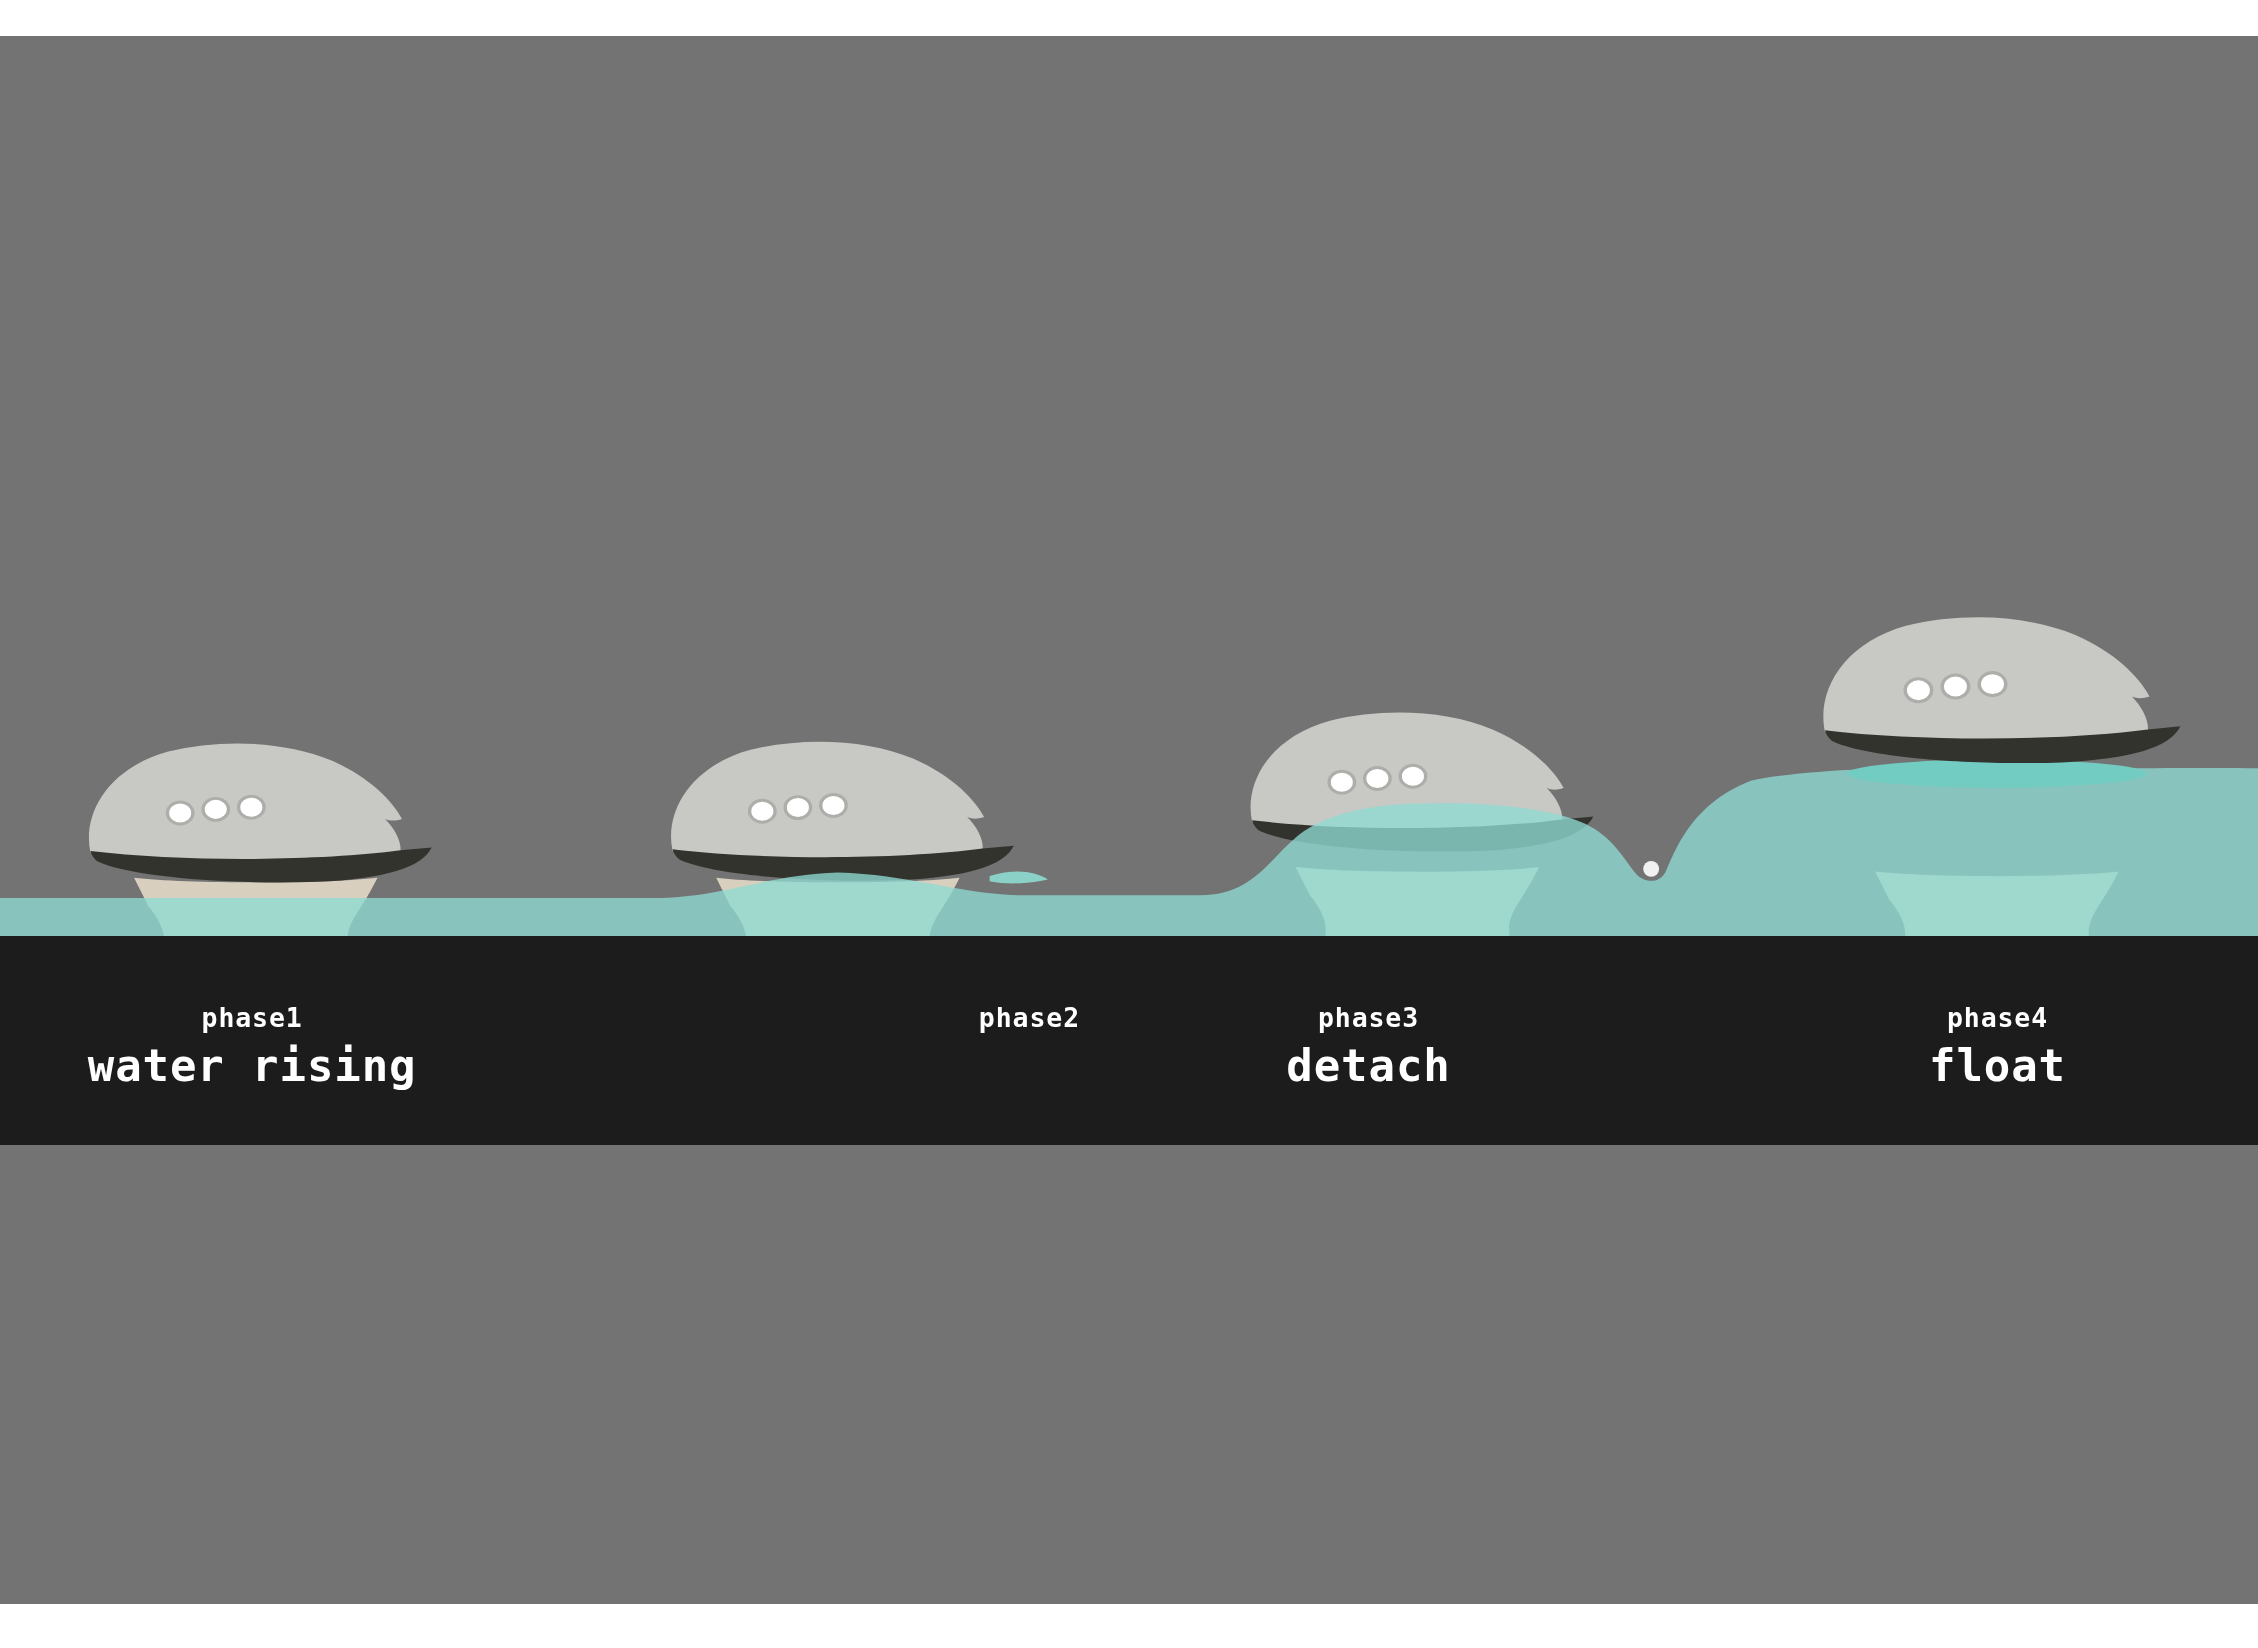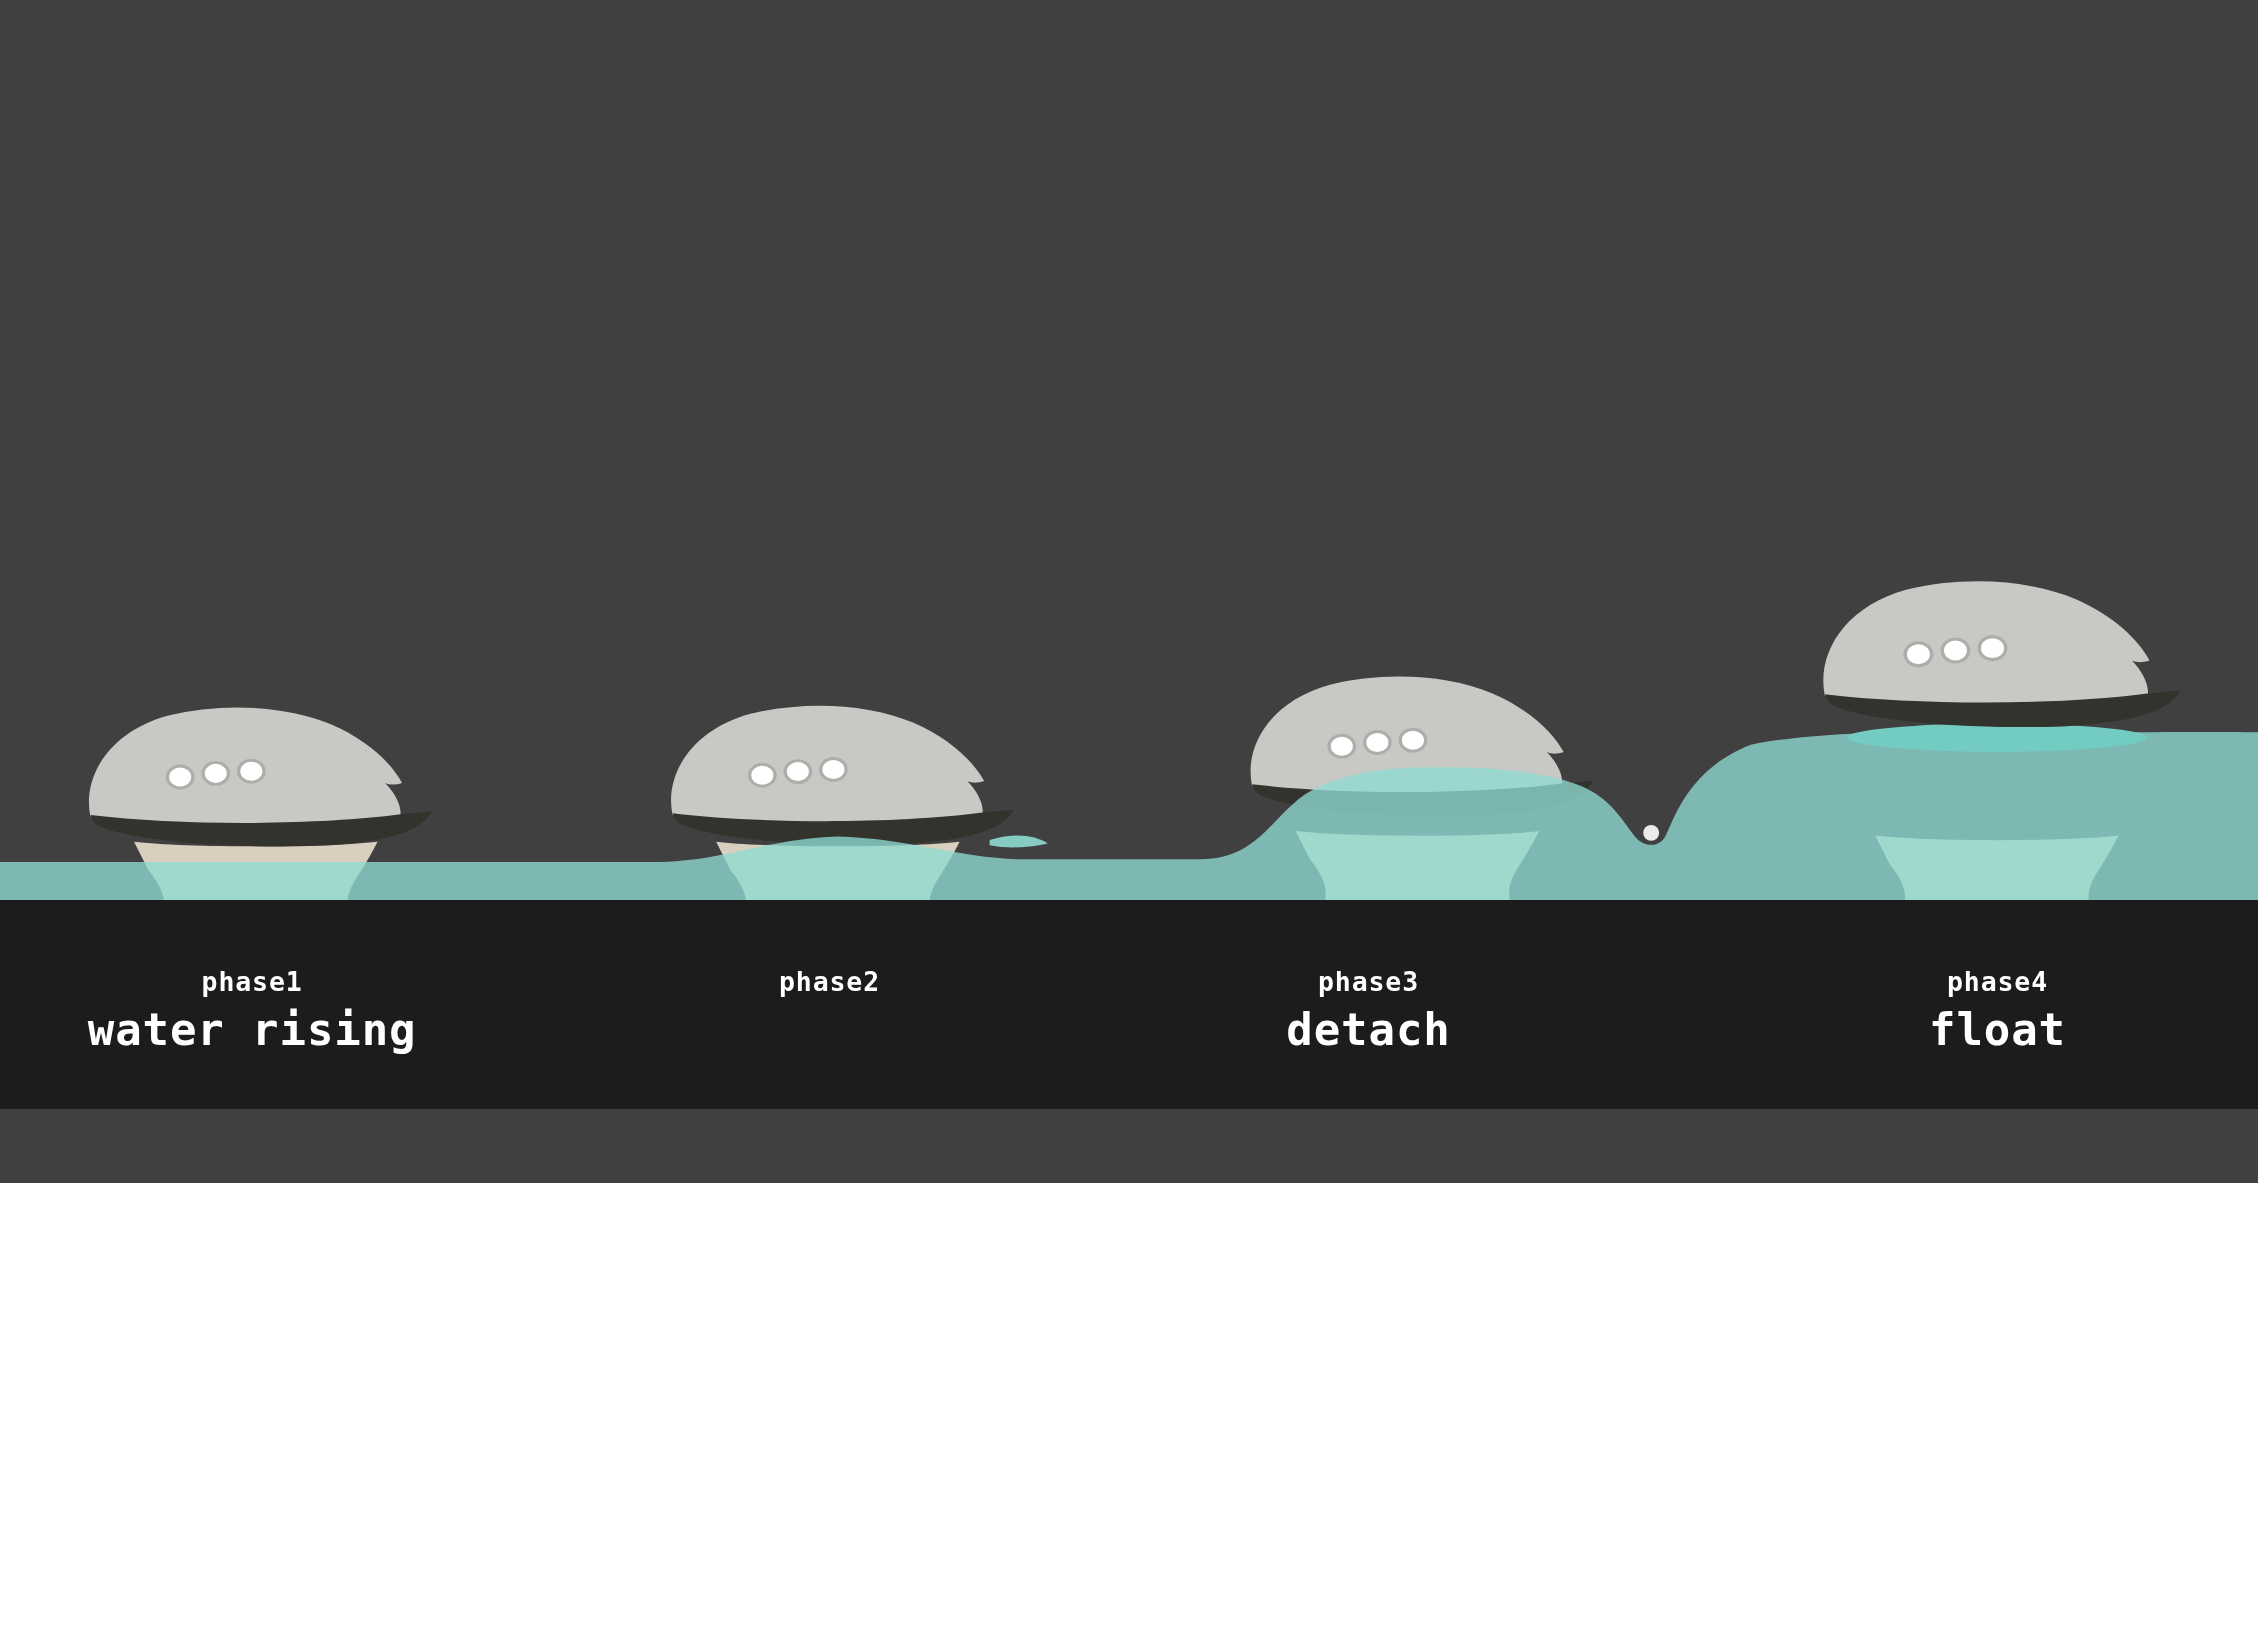"phase1" .stage { background: #404040 -> #737373; height: 1183px -> 1568px; margin-top: none -> 36px }
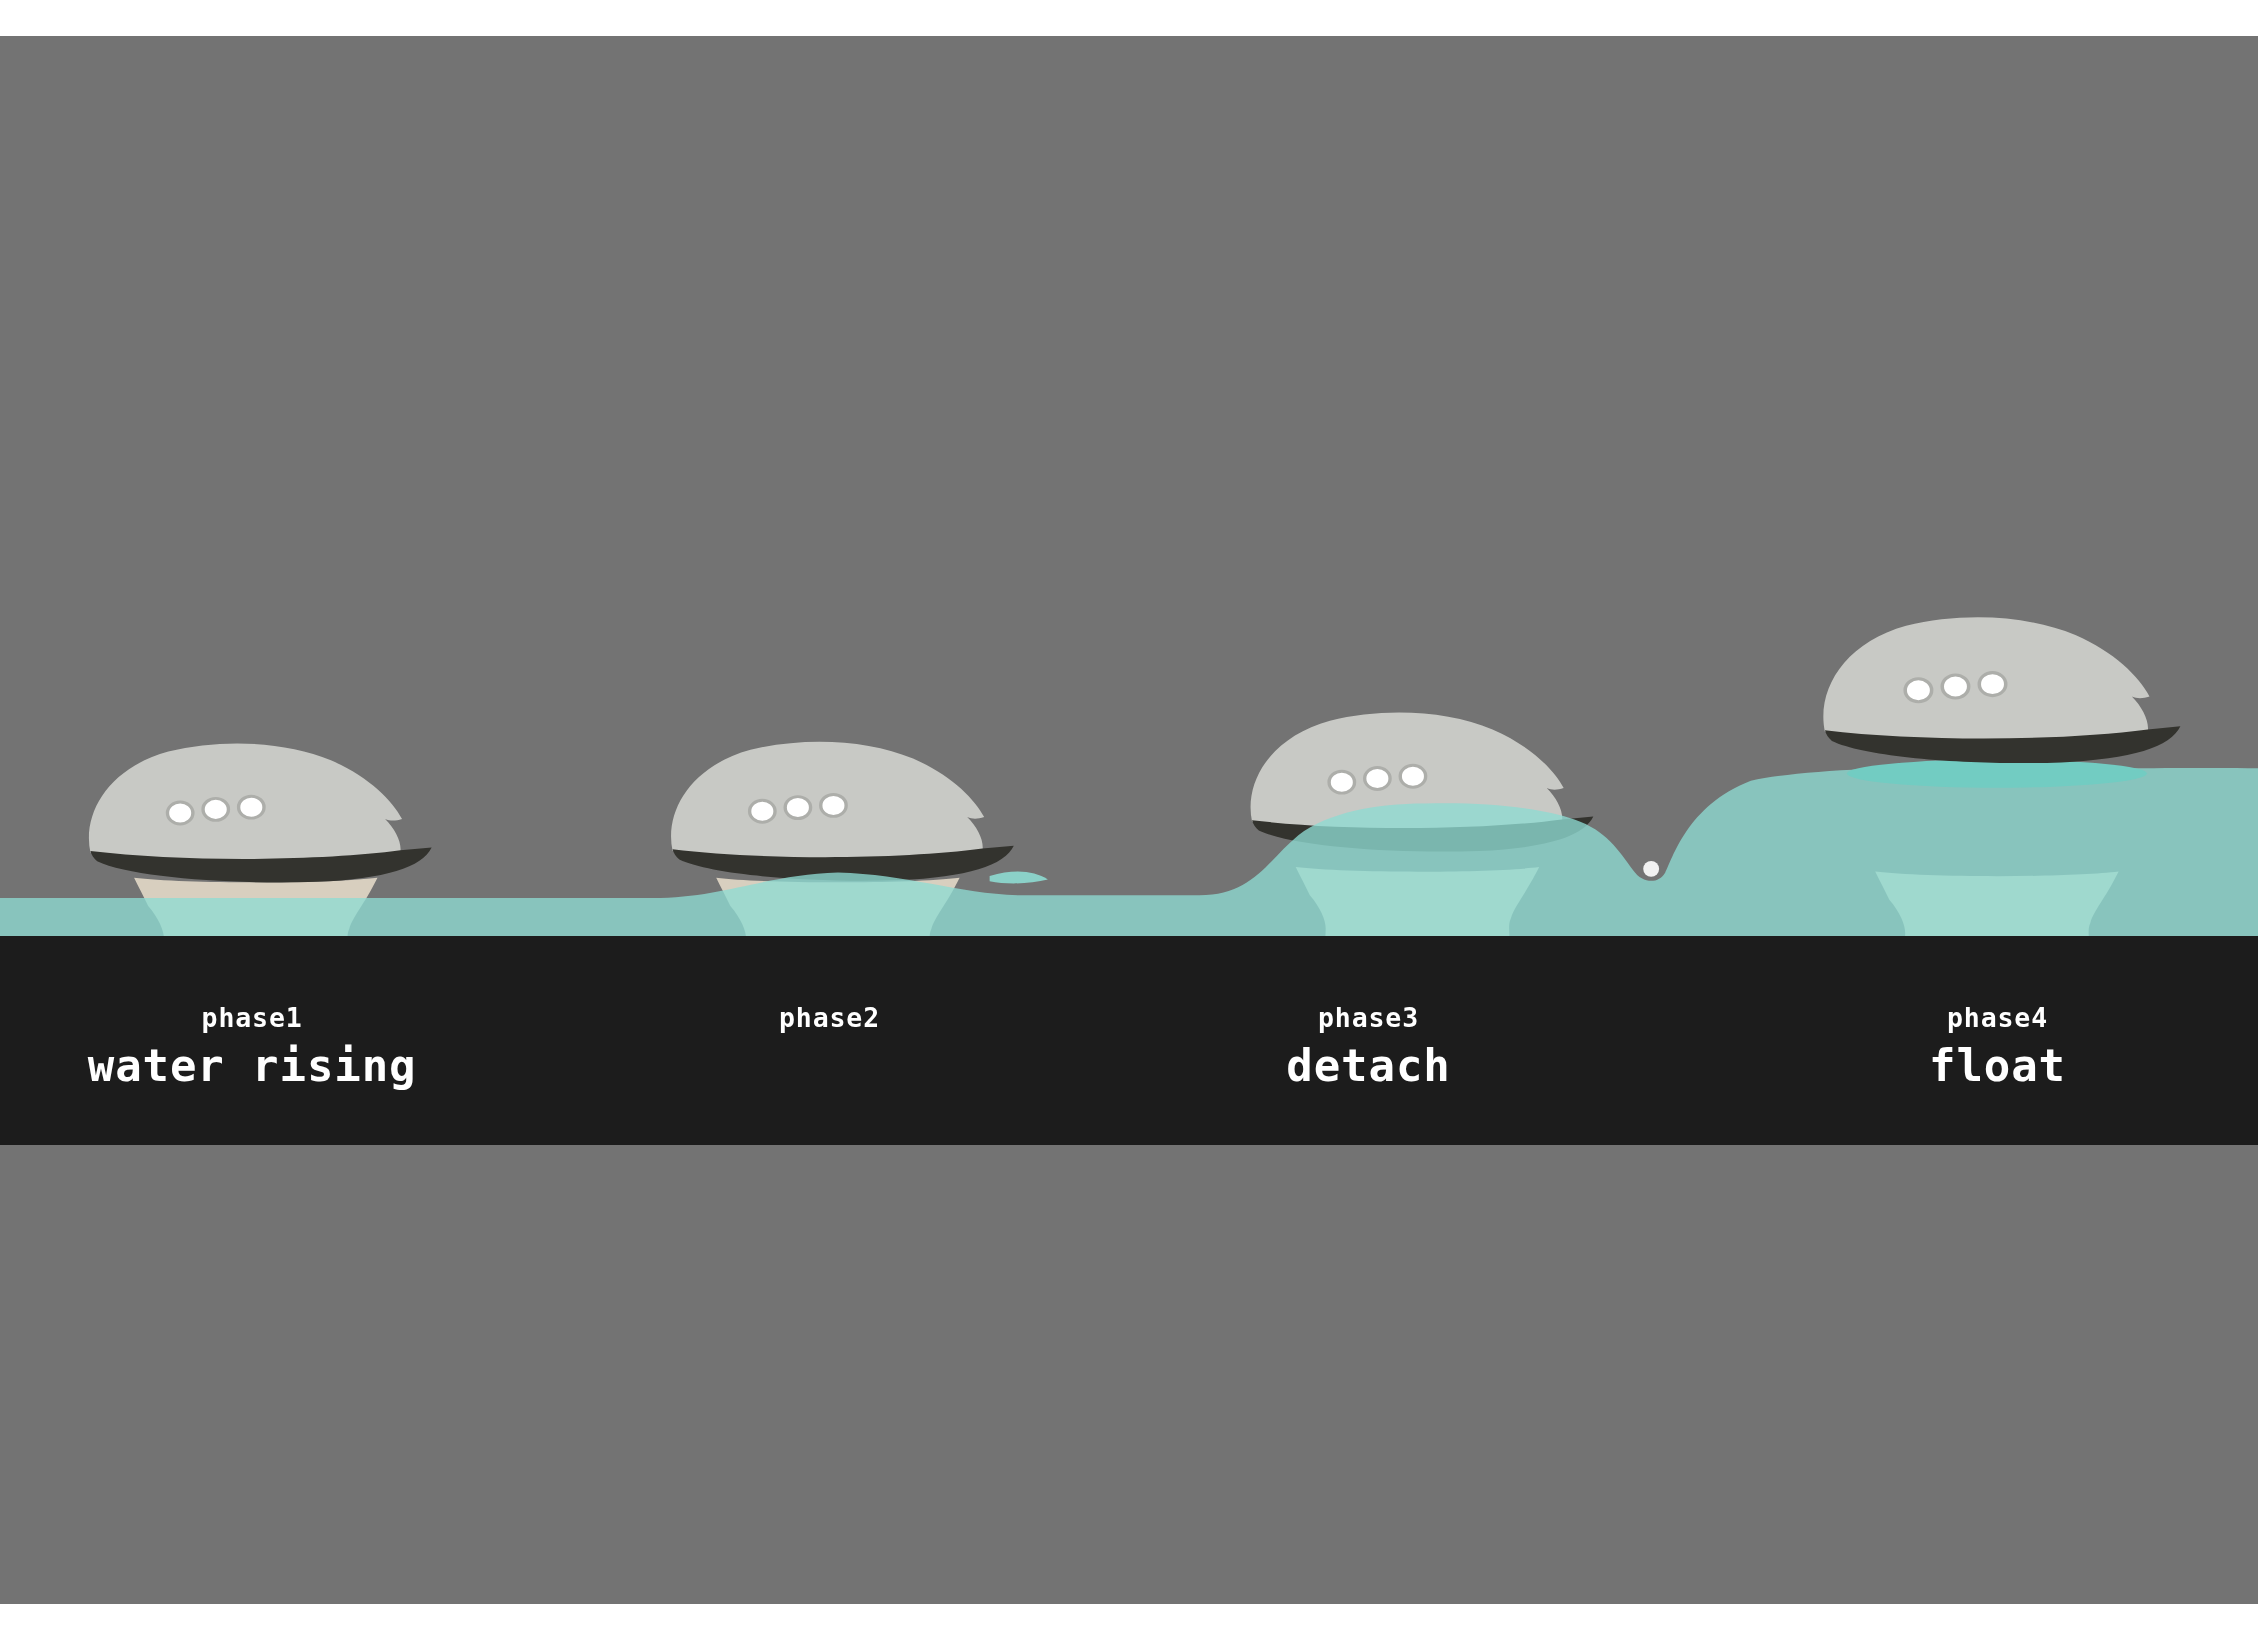"phase2" .phase-2 { left: 565px -> 551px; text-align: none -> right }
